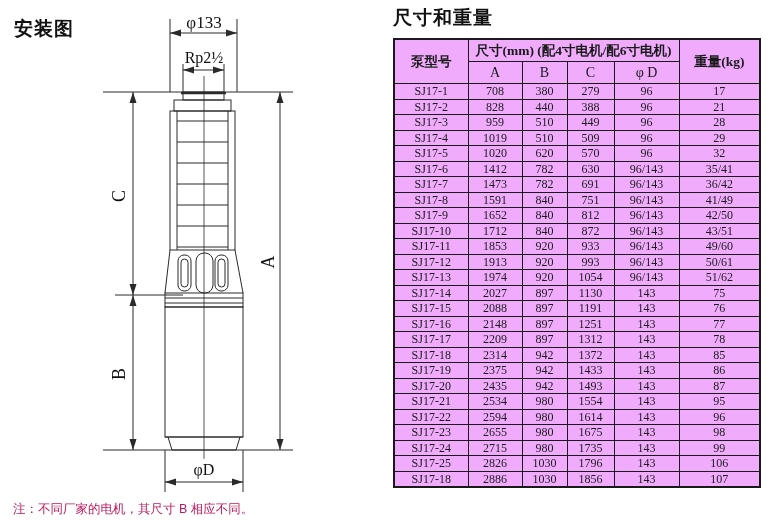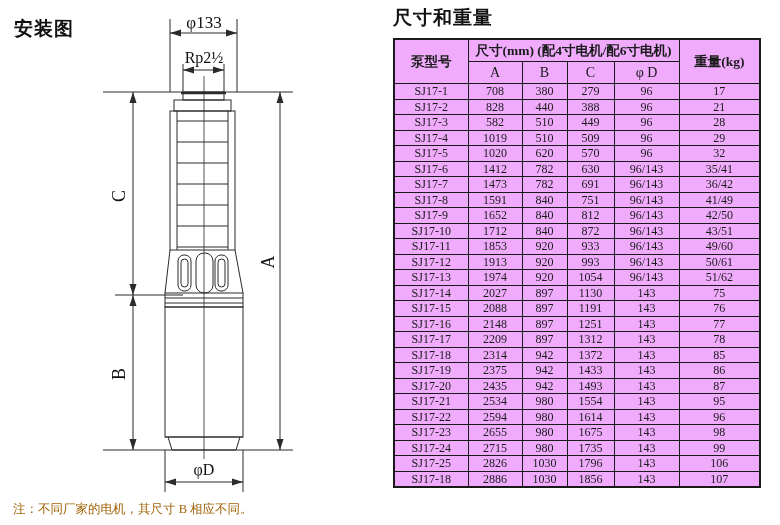"582" td { text: 582 -> 959 }
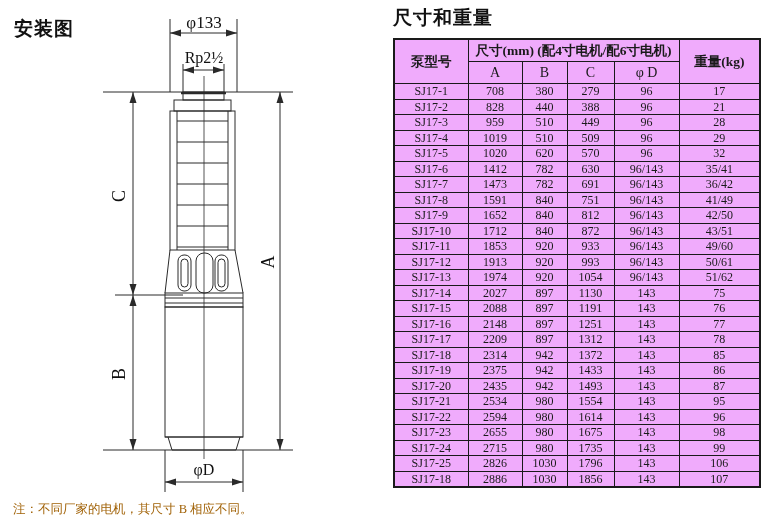"注：不同厂家的电机，其尺寸 B 相应不同。" #note { color: #a16207 -> #be185d; font-family: Liberation Serif, serif -> Liberation Sans, sans-serif }
